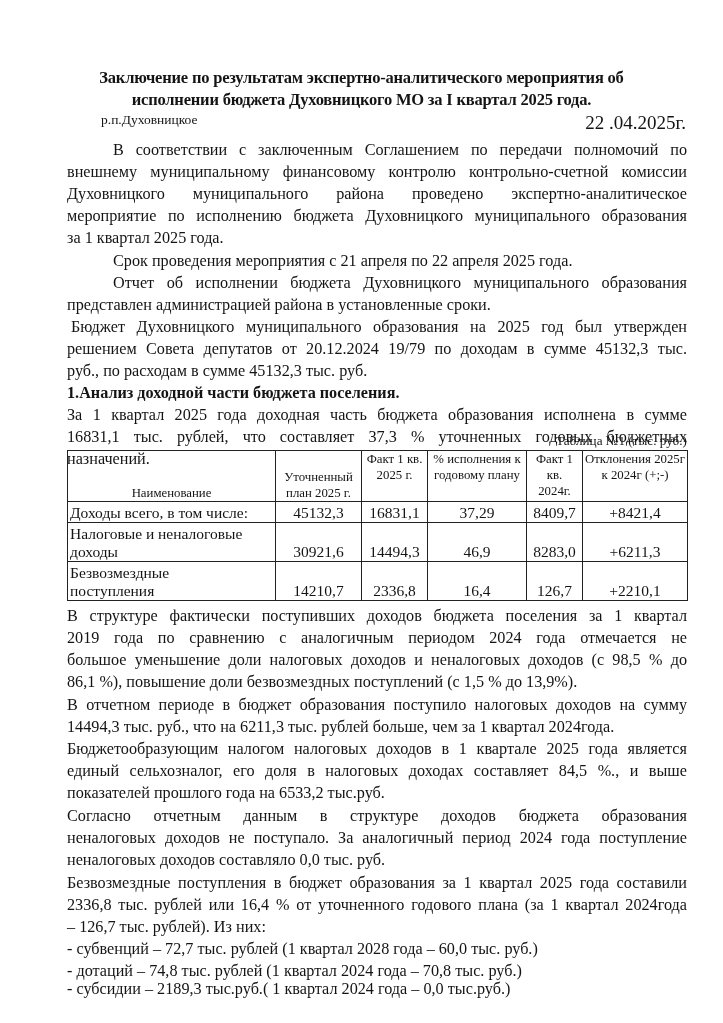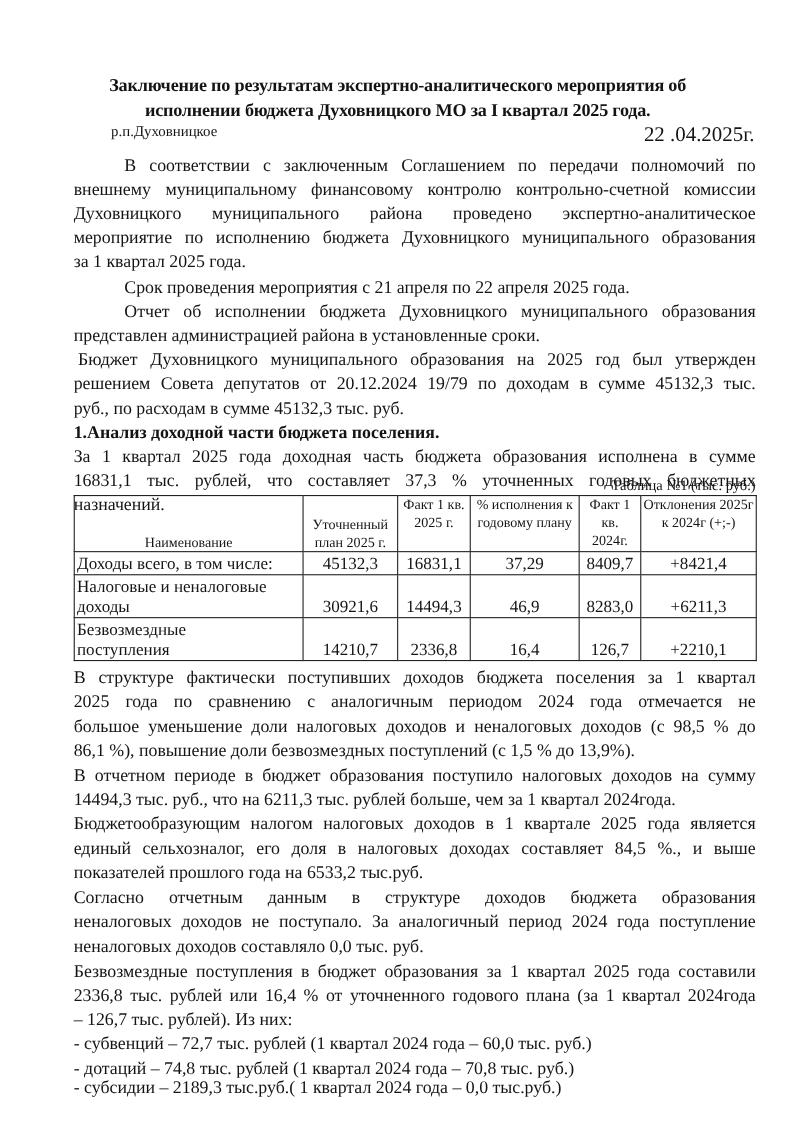"2025 года по сравнению с" div.t { text: 2025 -> 2019 }
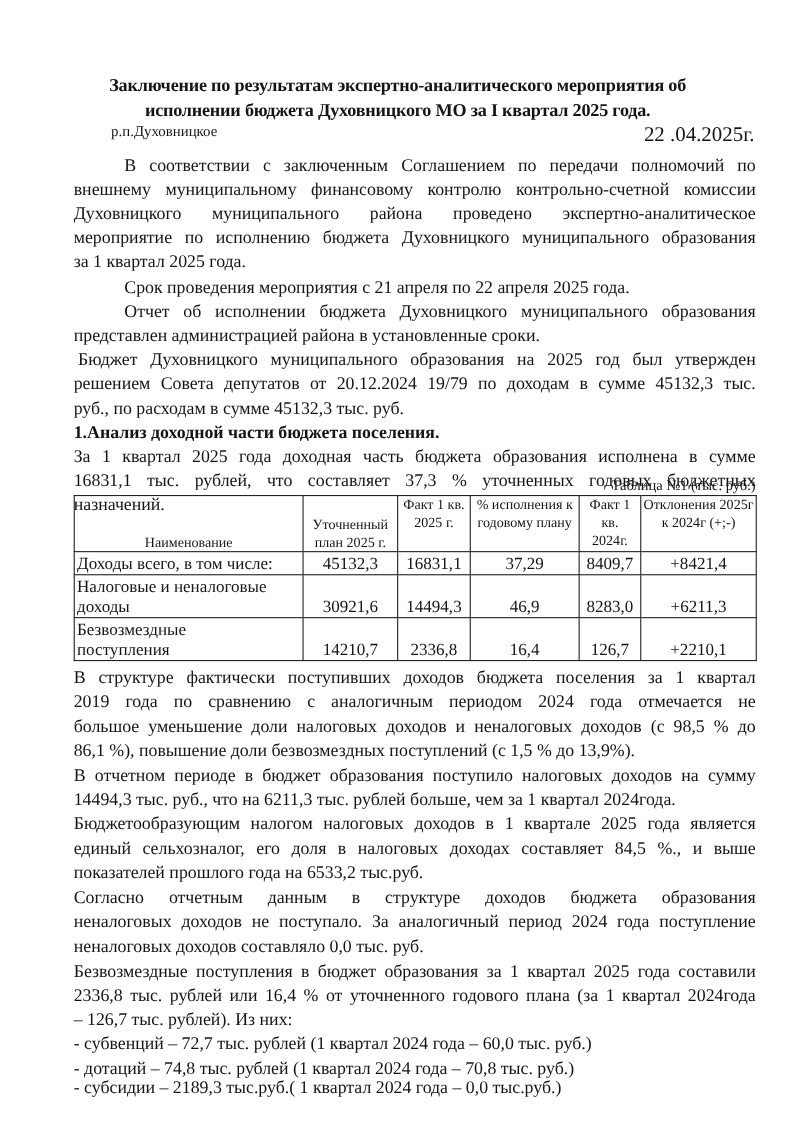"- субвенций – 72,7 тыс." div.t { text: 2024 -> 2028 }
